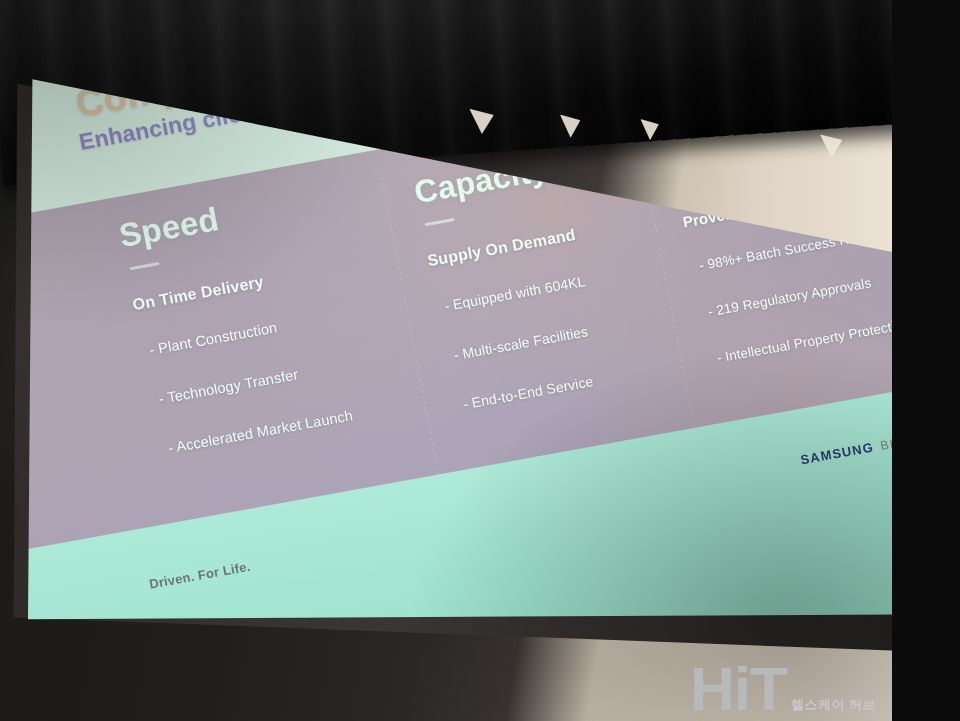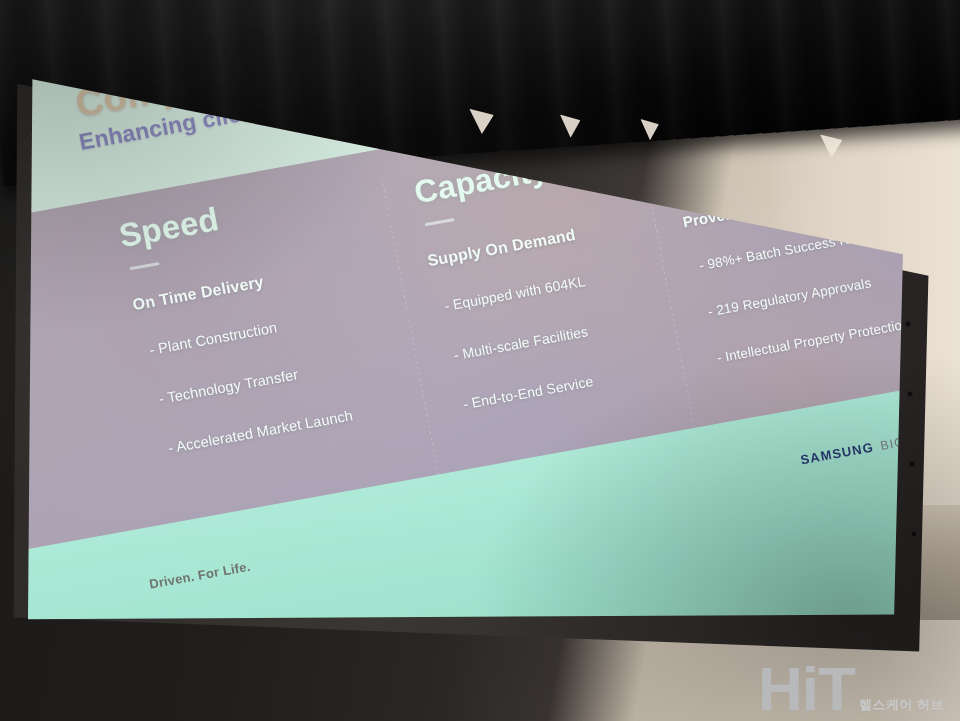"HiT" #scene { width: 960px -> 892px }
